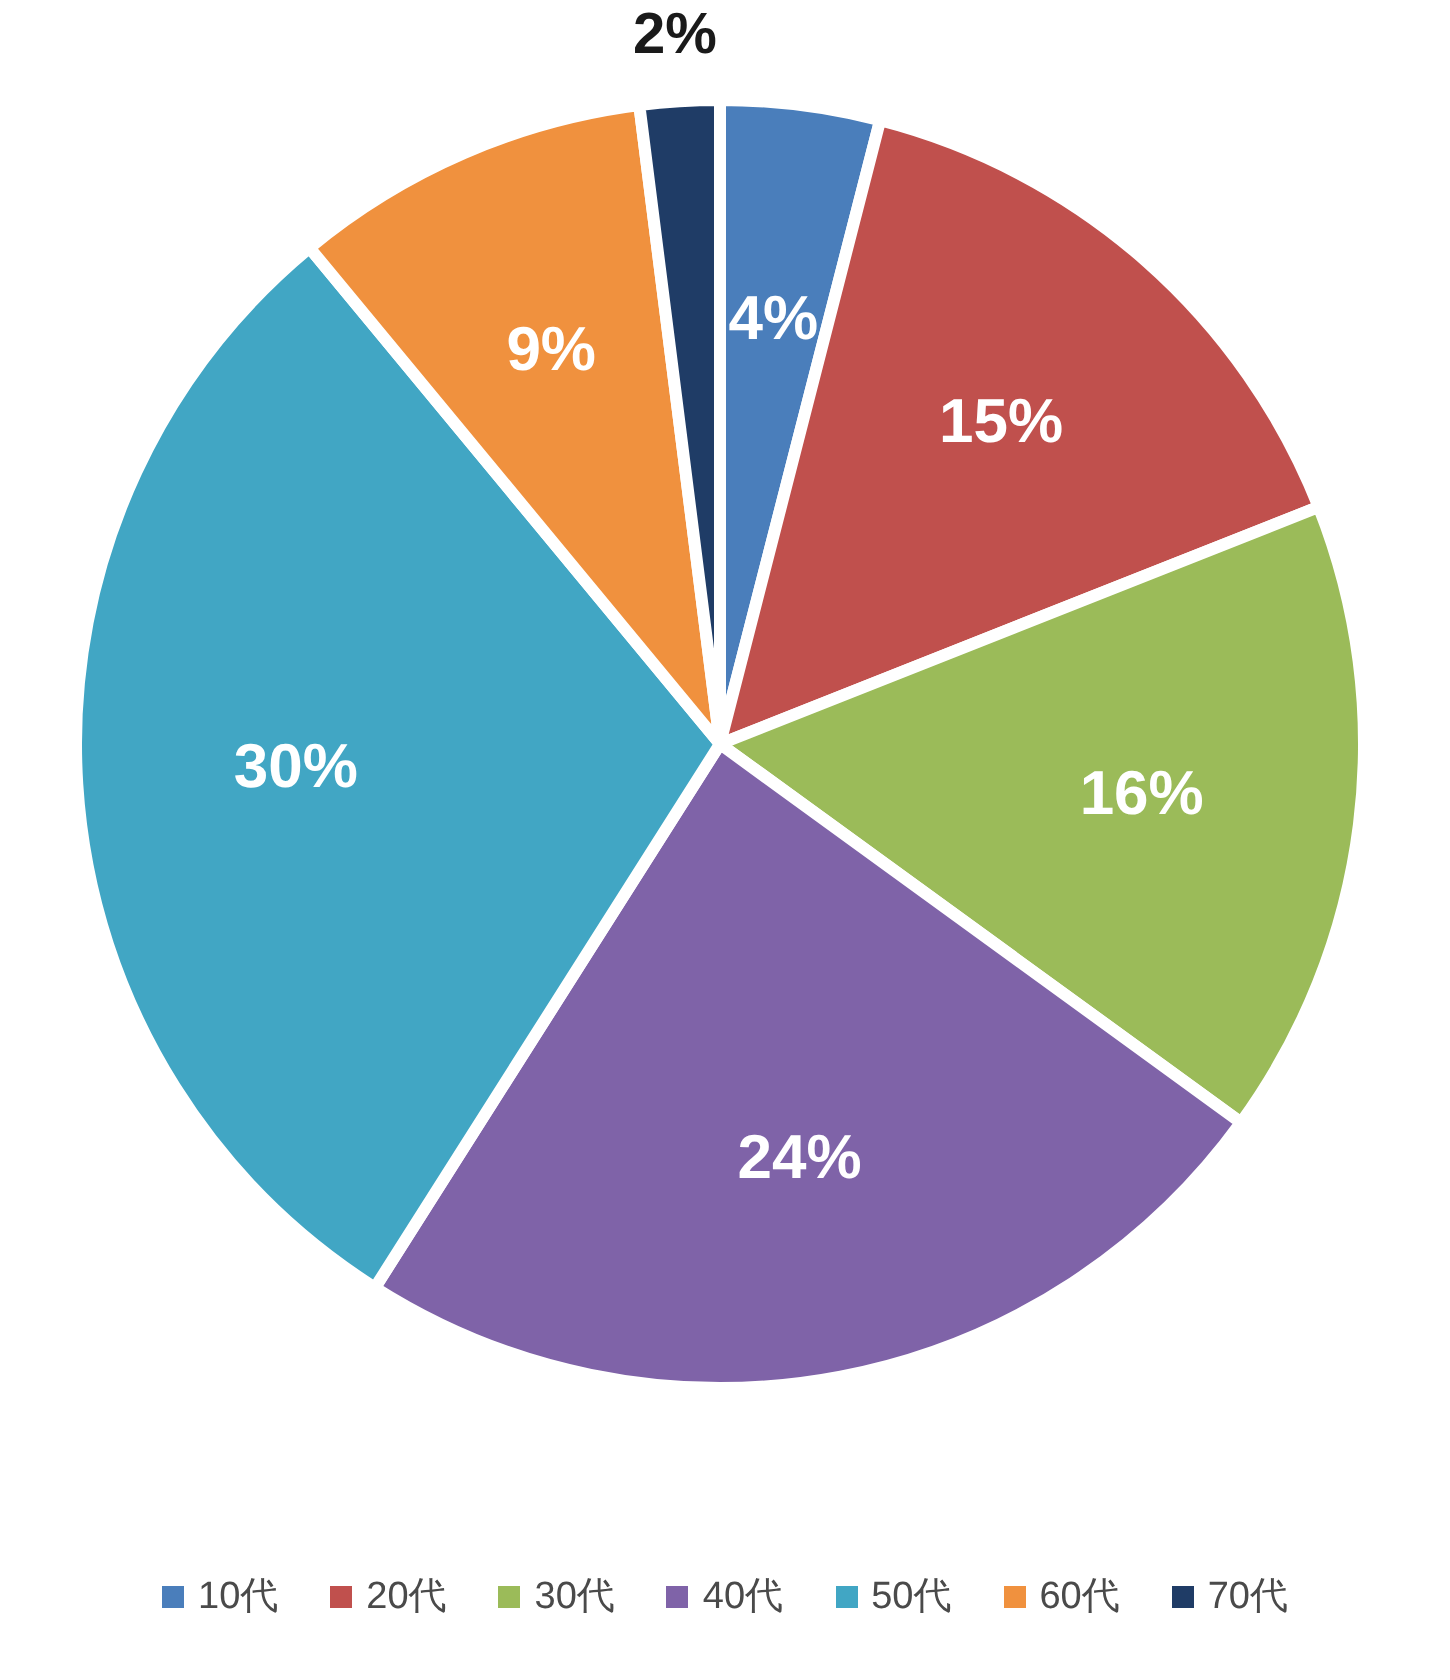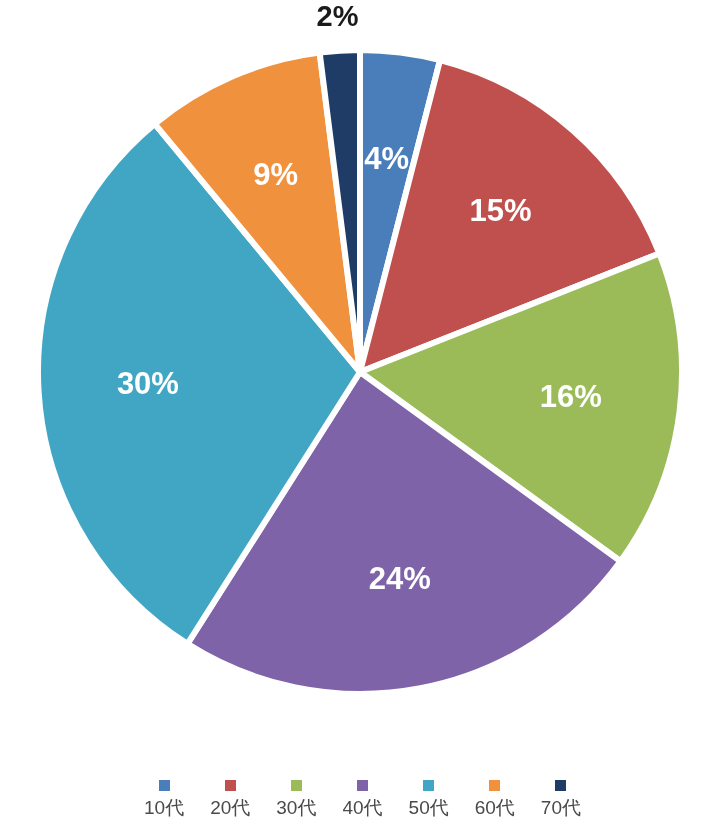"10代" .legend-item { flex-direction: column -> row }
